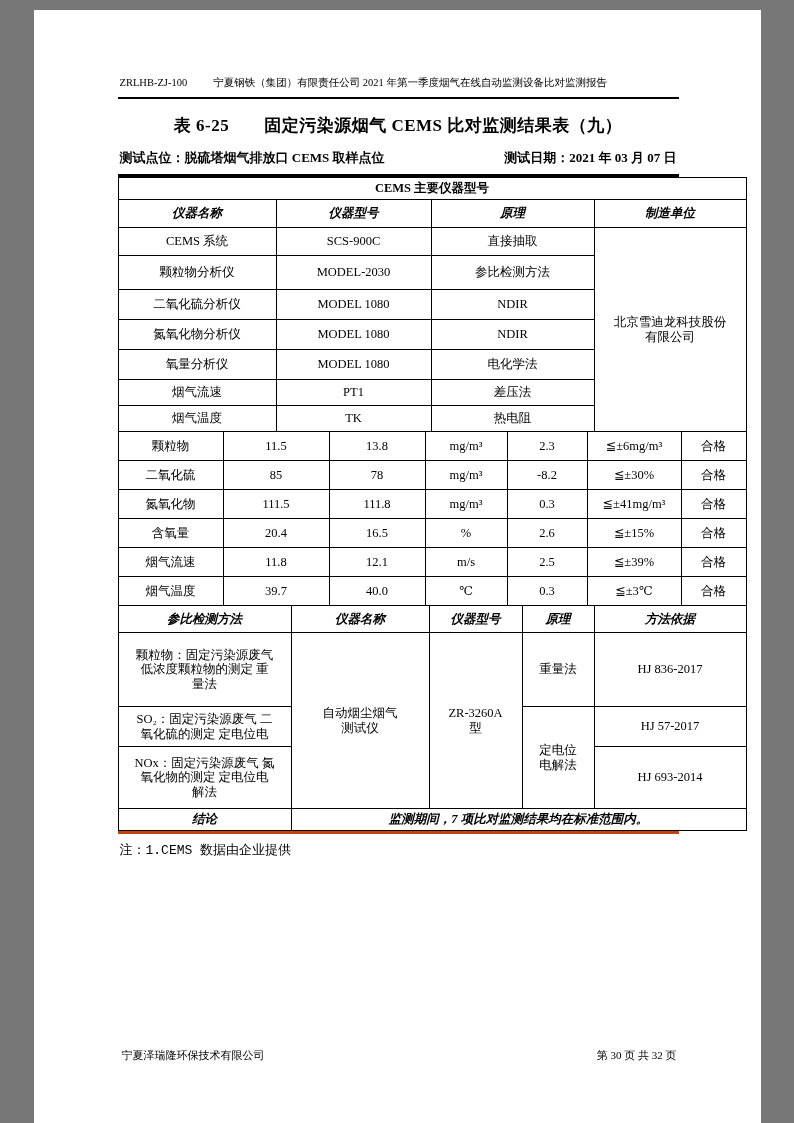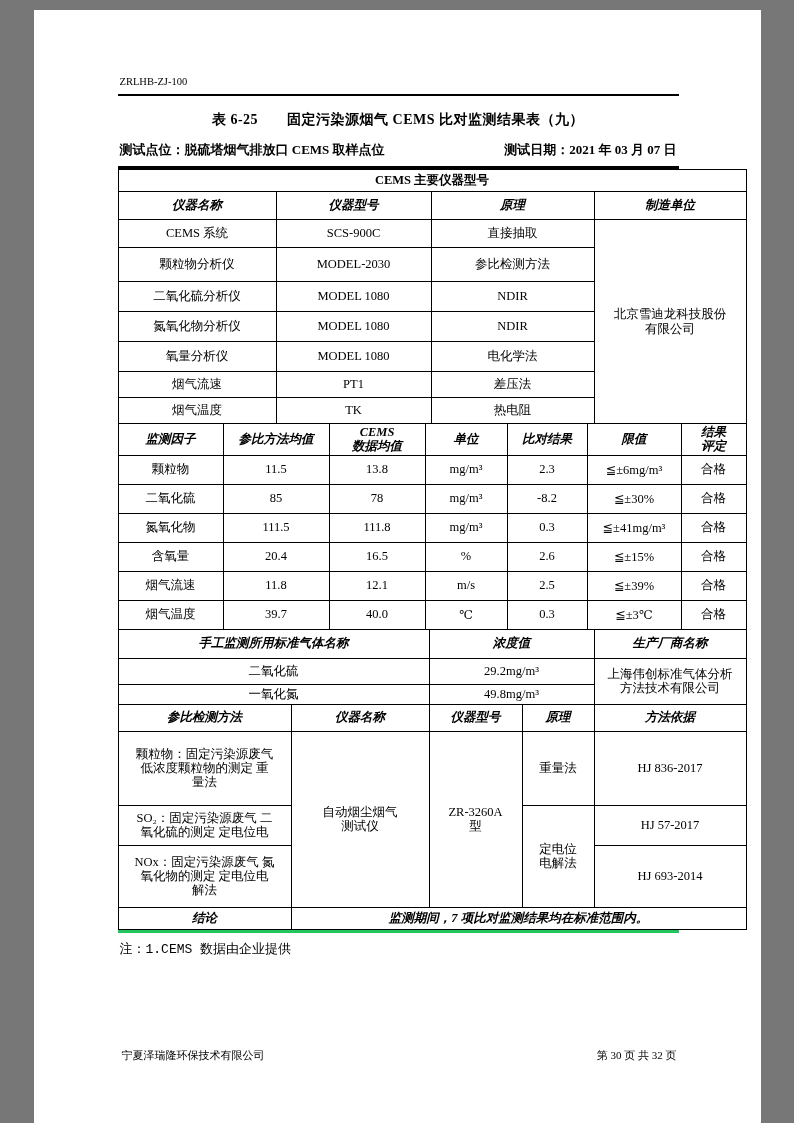"宁夏钢铁（集团）有限责任公司 2021" span { html: none -> <span>宁夏钢铁（集团）有限责任公司 2021 年第一季度烟气在线自动监测设备比对监测报告</span> }
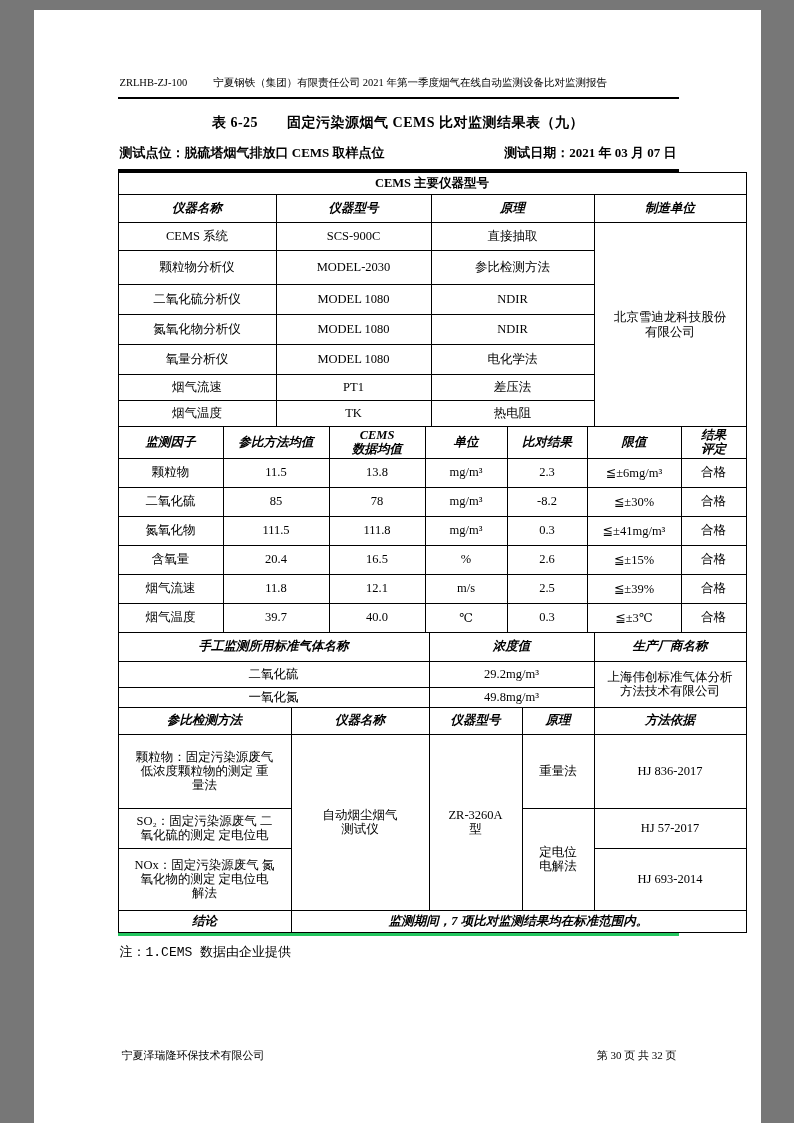"表 6-25 固定污染源烟气 CEMS 比对监测结果表（九）" .doc-title { font-size: 14px -> 17px }
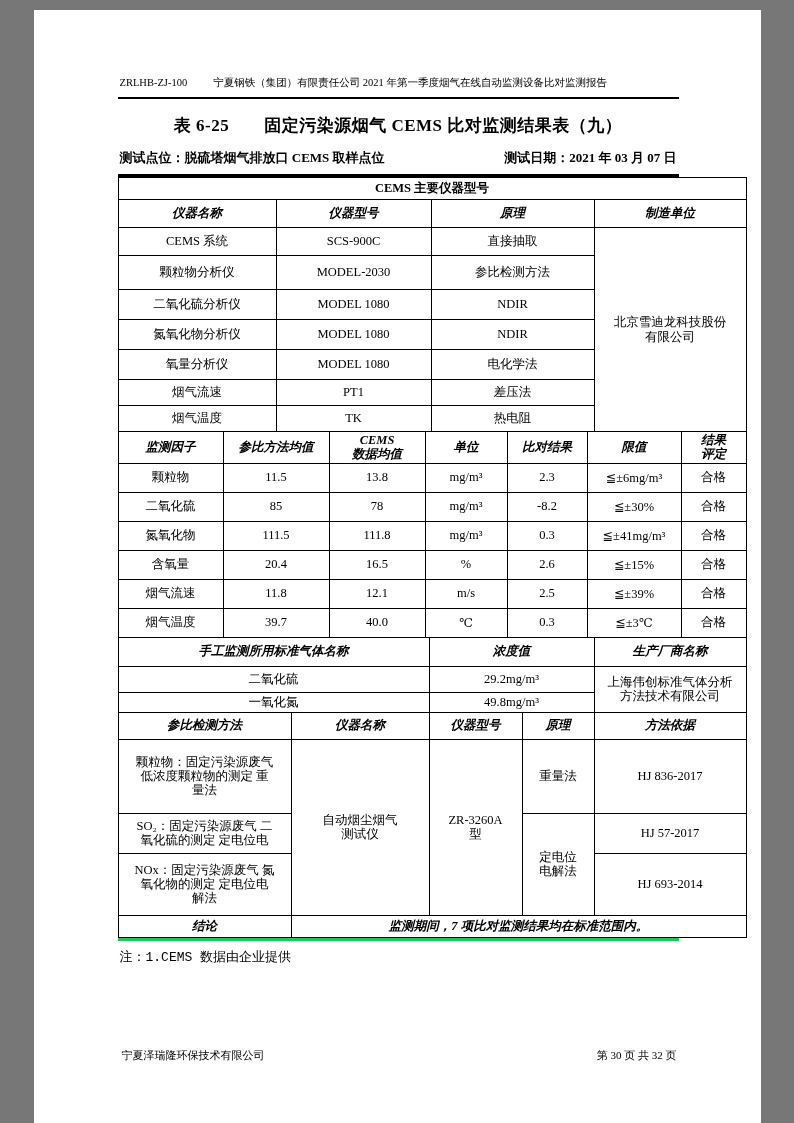"CEMS 主要仪器型号" .table-box { border-bottom: 3px solid #22c55e -> 3px solid #c2410c }
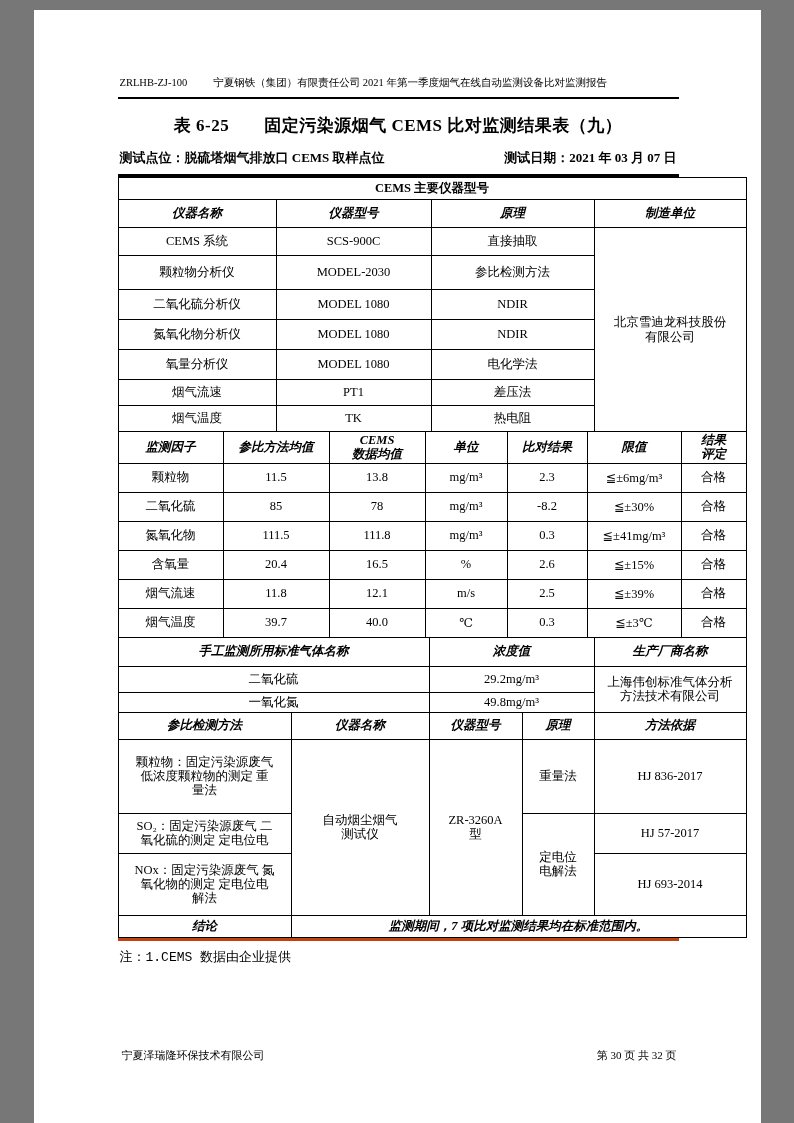"监测因子" tr.hd { html: <tr> <td>监测因子</td> <td>参比方法均值</td> <td>CEMS 数据均值</td> <td>单位</td> <td>比对结果</td> <td>限值</td> <td>结果 评定</td> </tr> -> none }
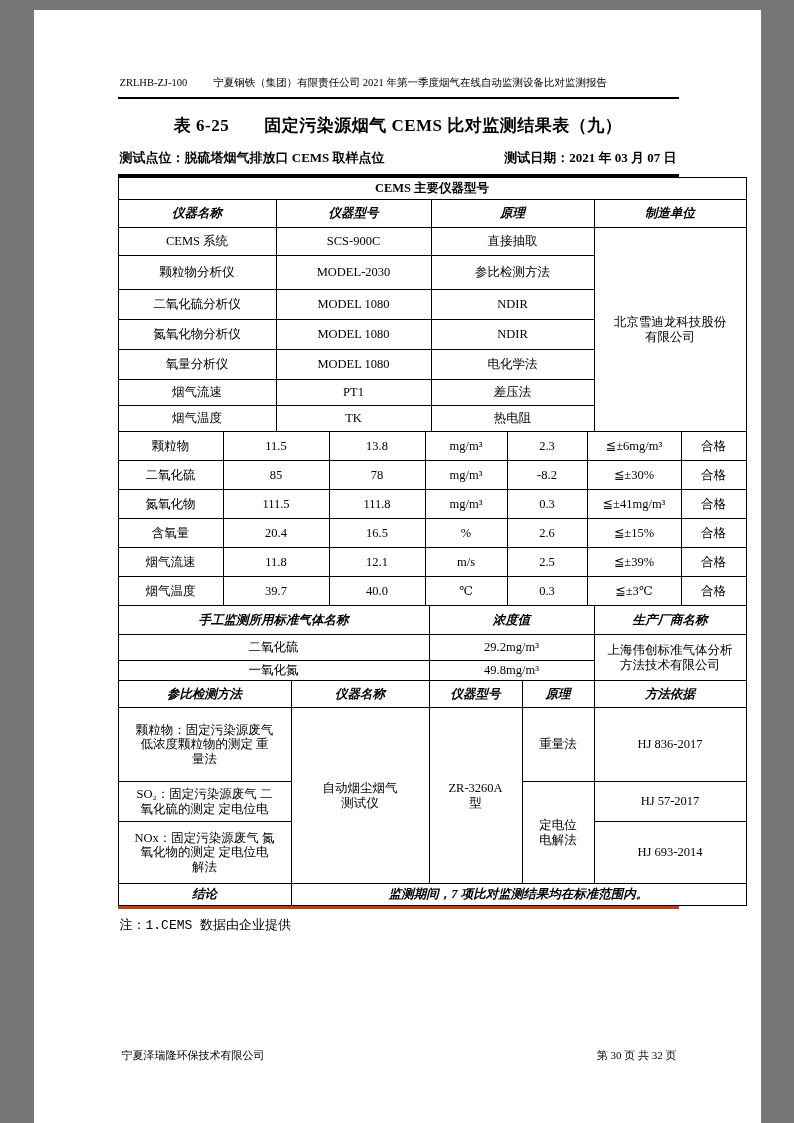"手工监测所用标准气体名称" table.tbl { html: <table> <colgroup> <col> <col> <col> </colgroup> <tbody> <tr> <td>手工监测所用标准气体名称</td> <td>浓度值</td> <td>生产厂商名称</td> </tr> <tr> <td>二氧化硫</td> <td>29.2mg/m³</td> <td>上海伟创标准气体分析 方法技术有限公司</td> </tr> <tr> <td>一氧化氮</td> <td>49.8mg/m³</td> </tr> </tbody> </table> -> none }
